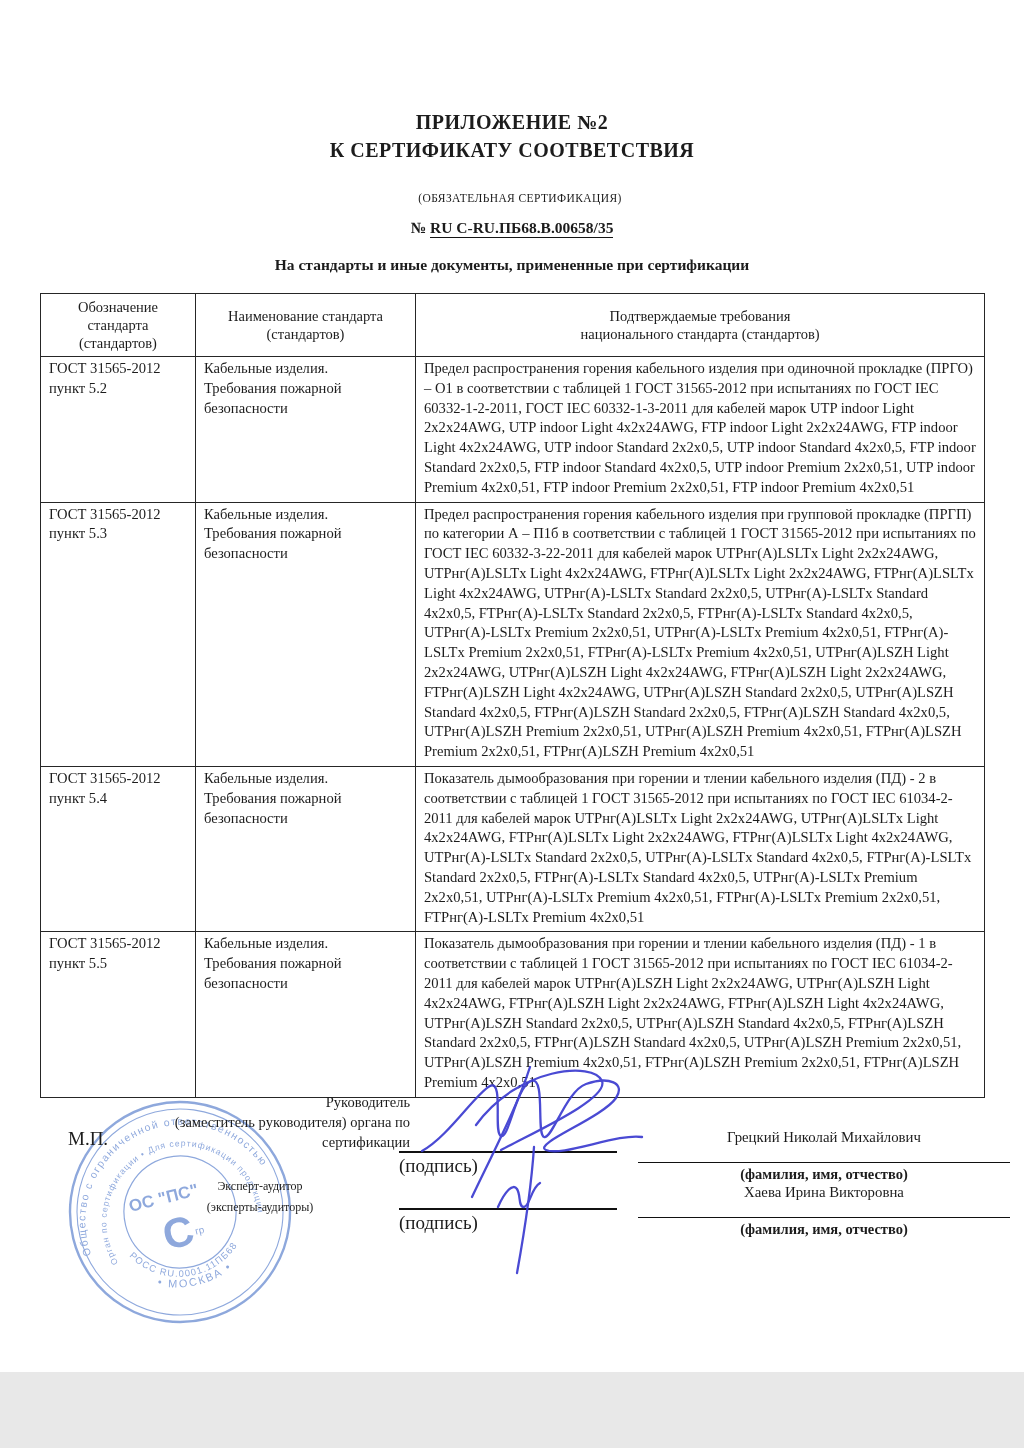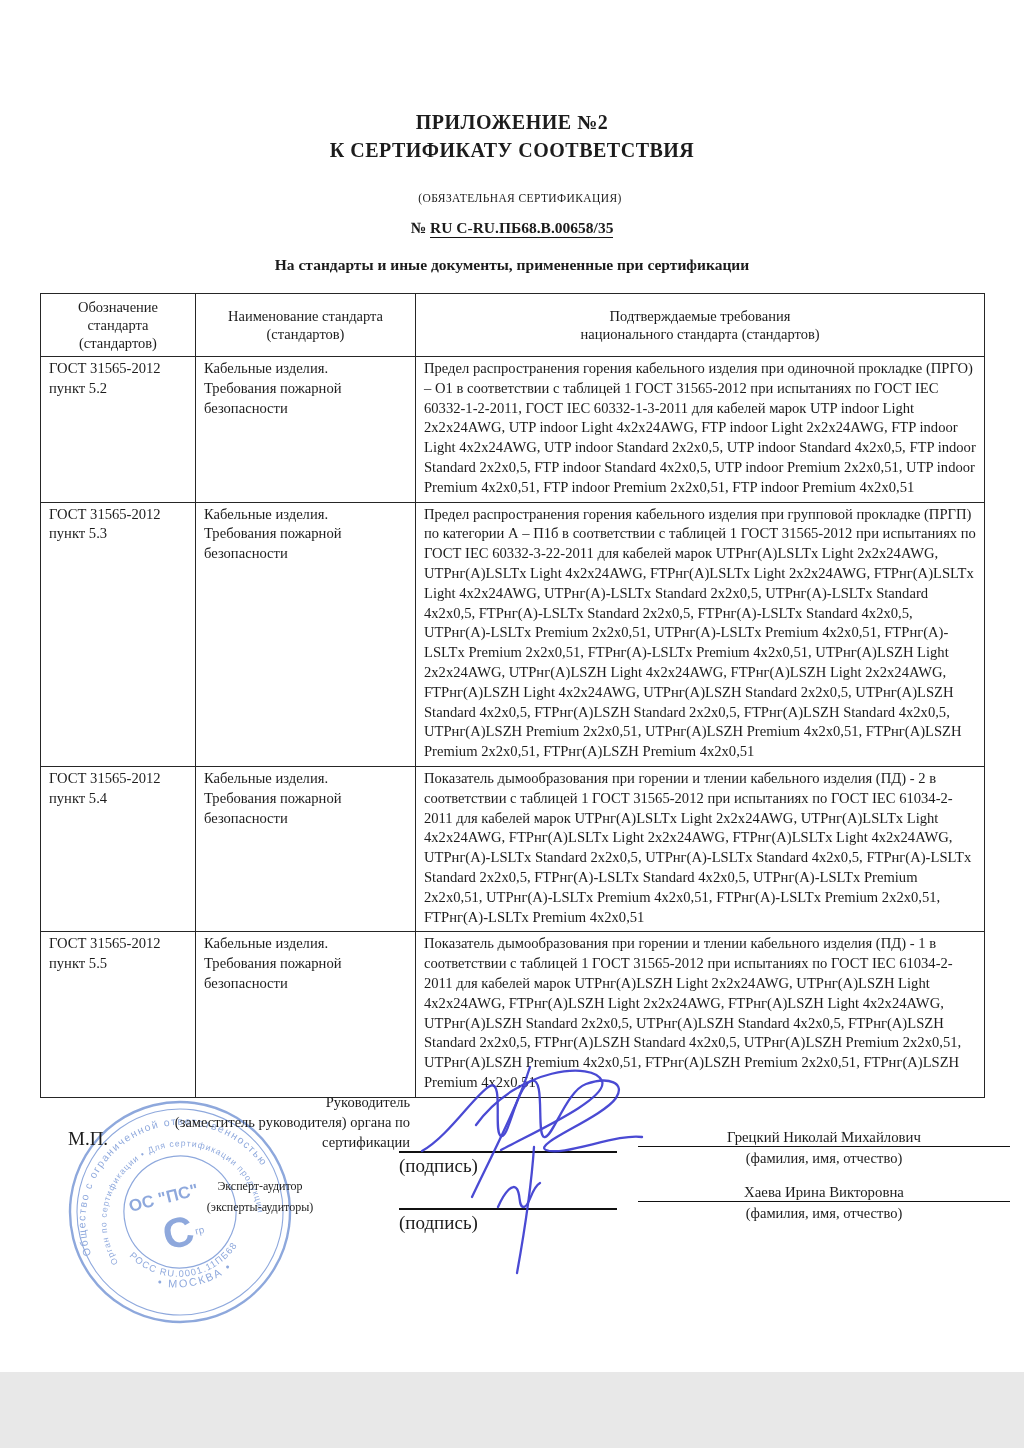"Грецкий Николай Михайлович" .name-line { padding-bottom: 0 -> 16px }
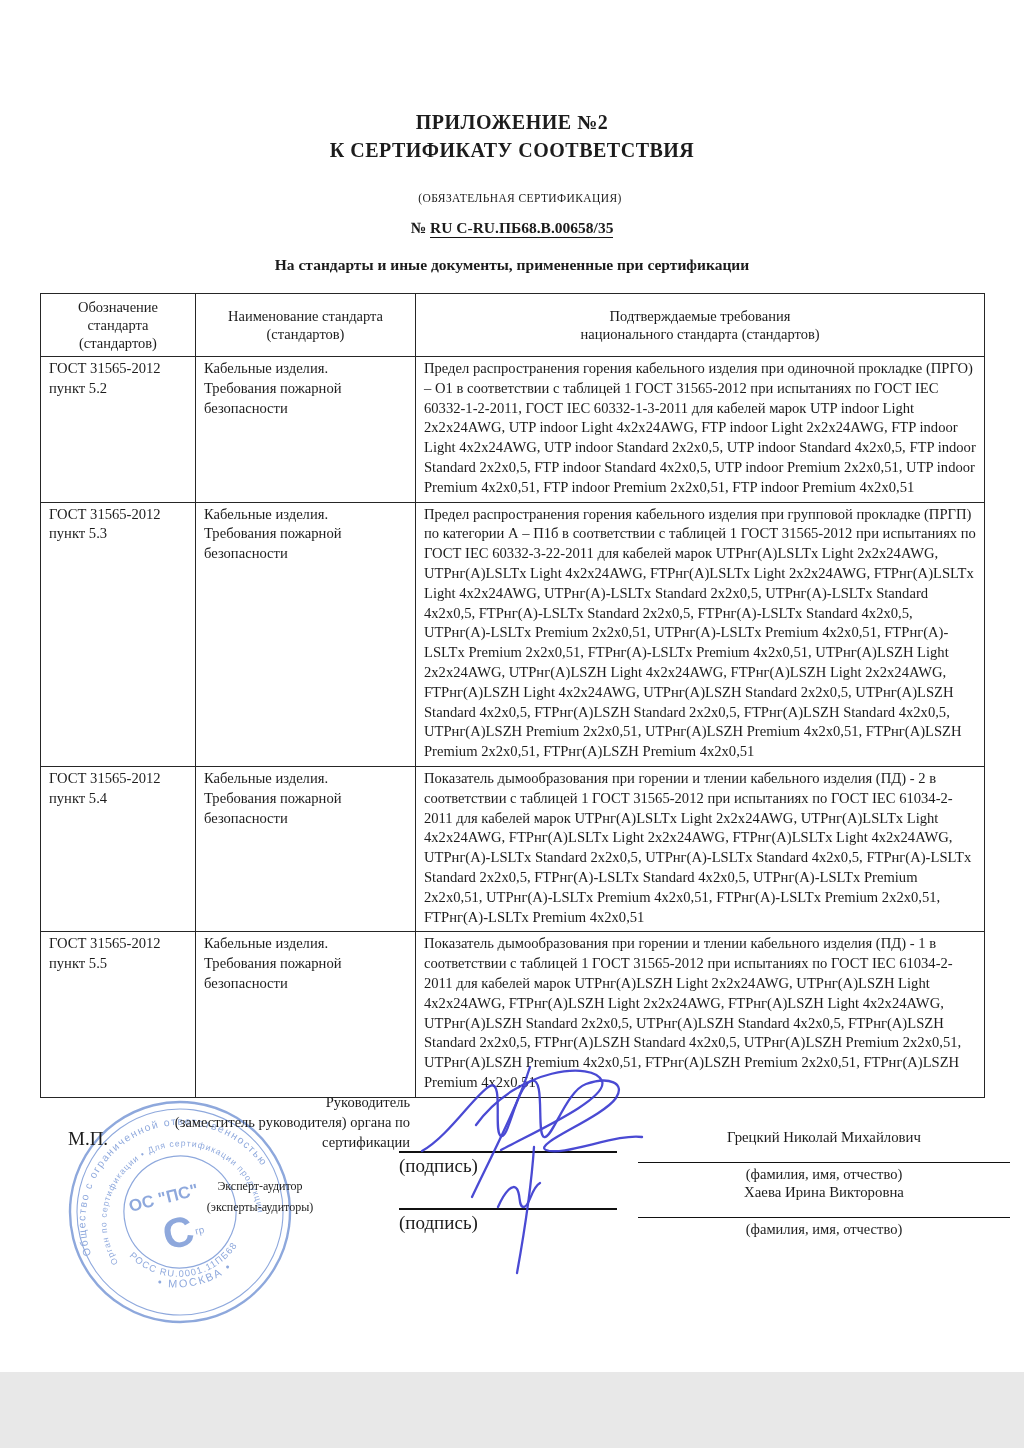"(фамилия, имя, отчество)" .name-caption { font-weight: none -> bold }
